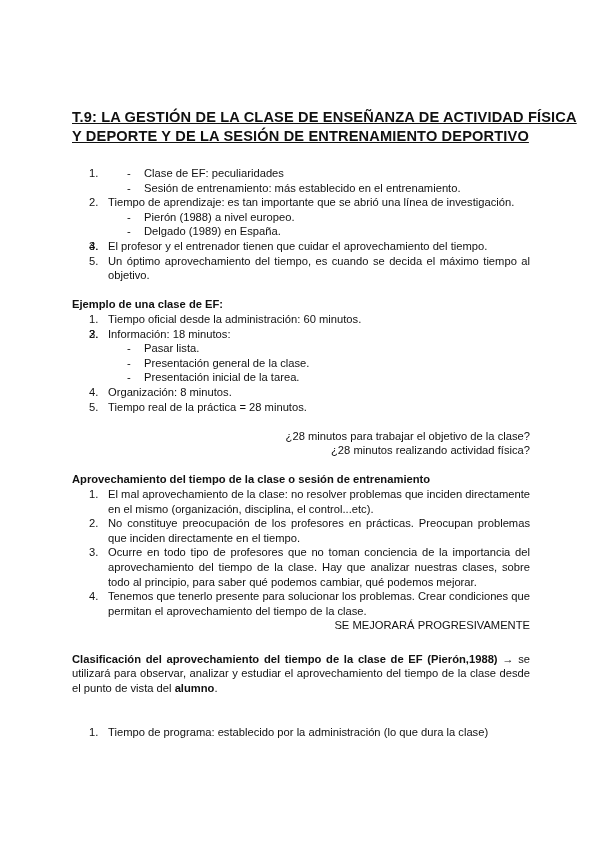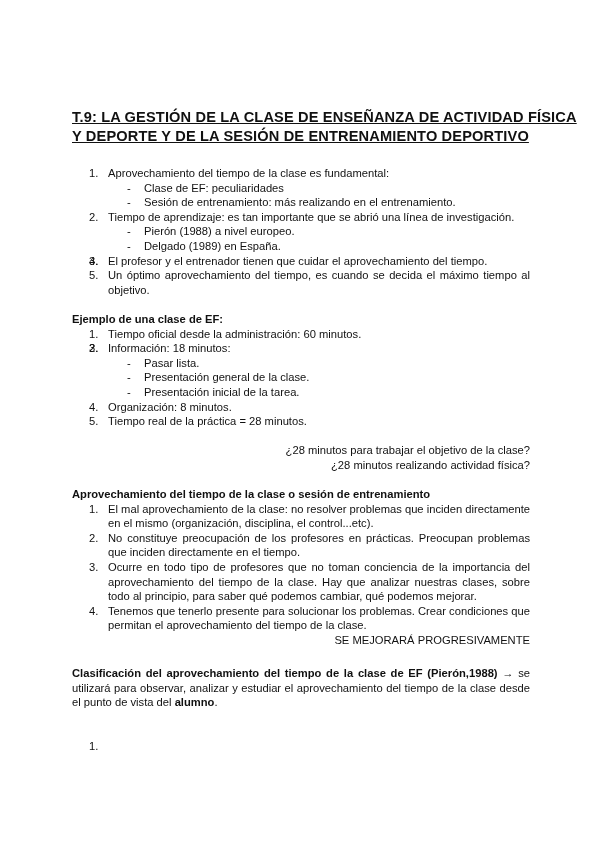"Aprovechamiento del tiempo de la clase es" span { html: <span>Aprovechamiento del tiempo de la clase es fundamental:</span> -> none }
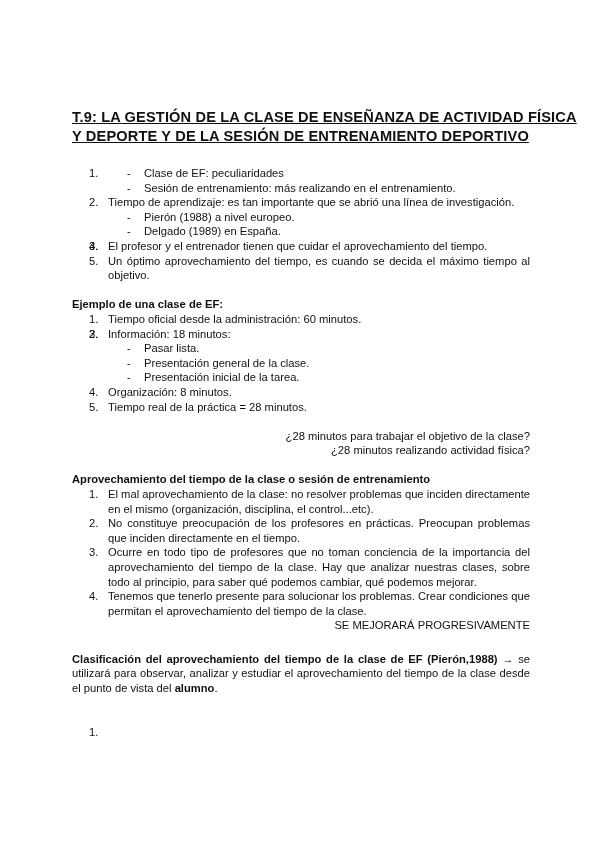"Sesión de entrenamiento: más realizando" span { text: realizando -> establecido }
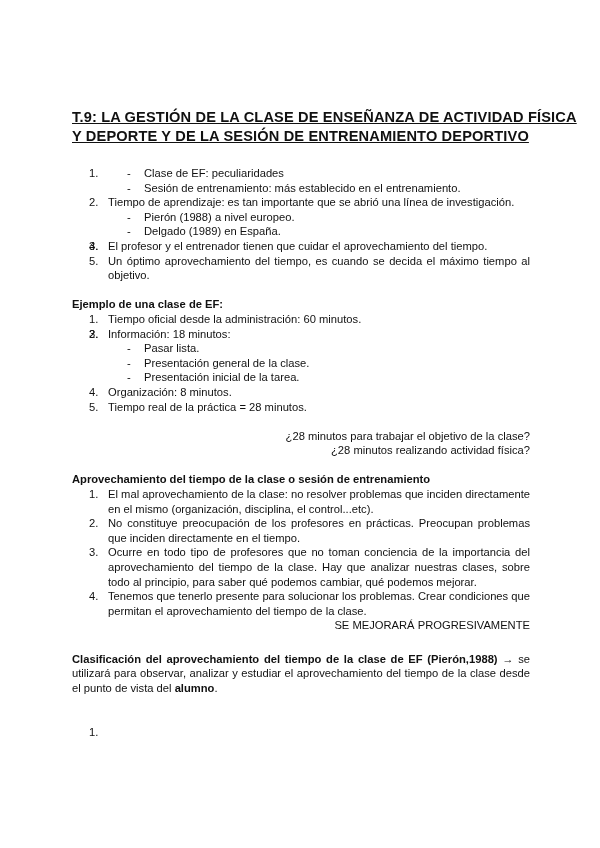"Tiempo de programa: establecido por" span { html: none -> <span>Tiempo de programa: establecido por la administración (lo que dura la clase)</span> }
